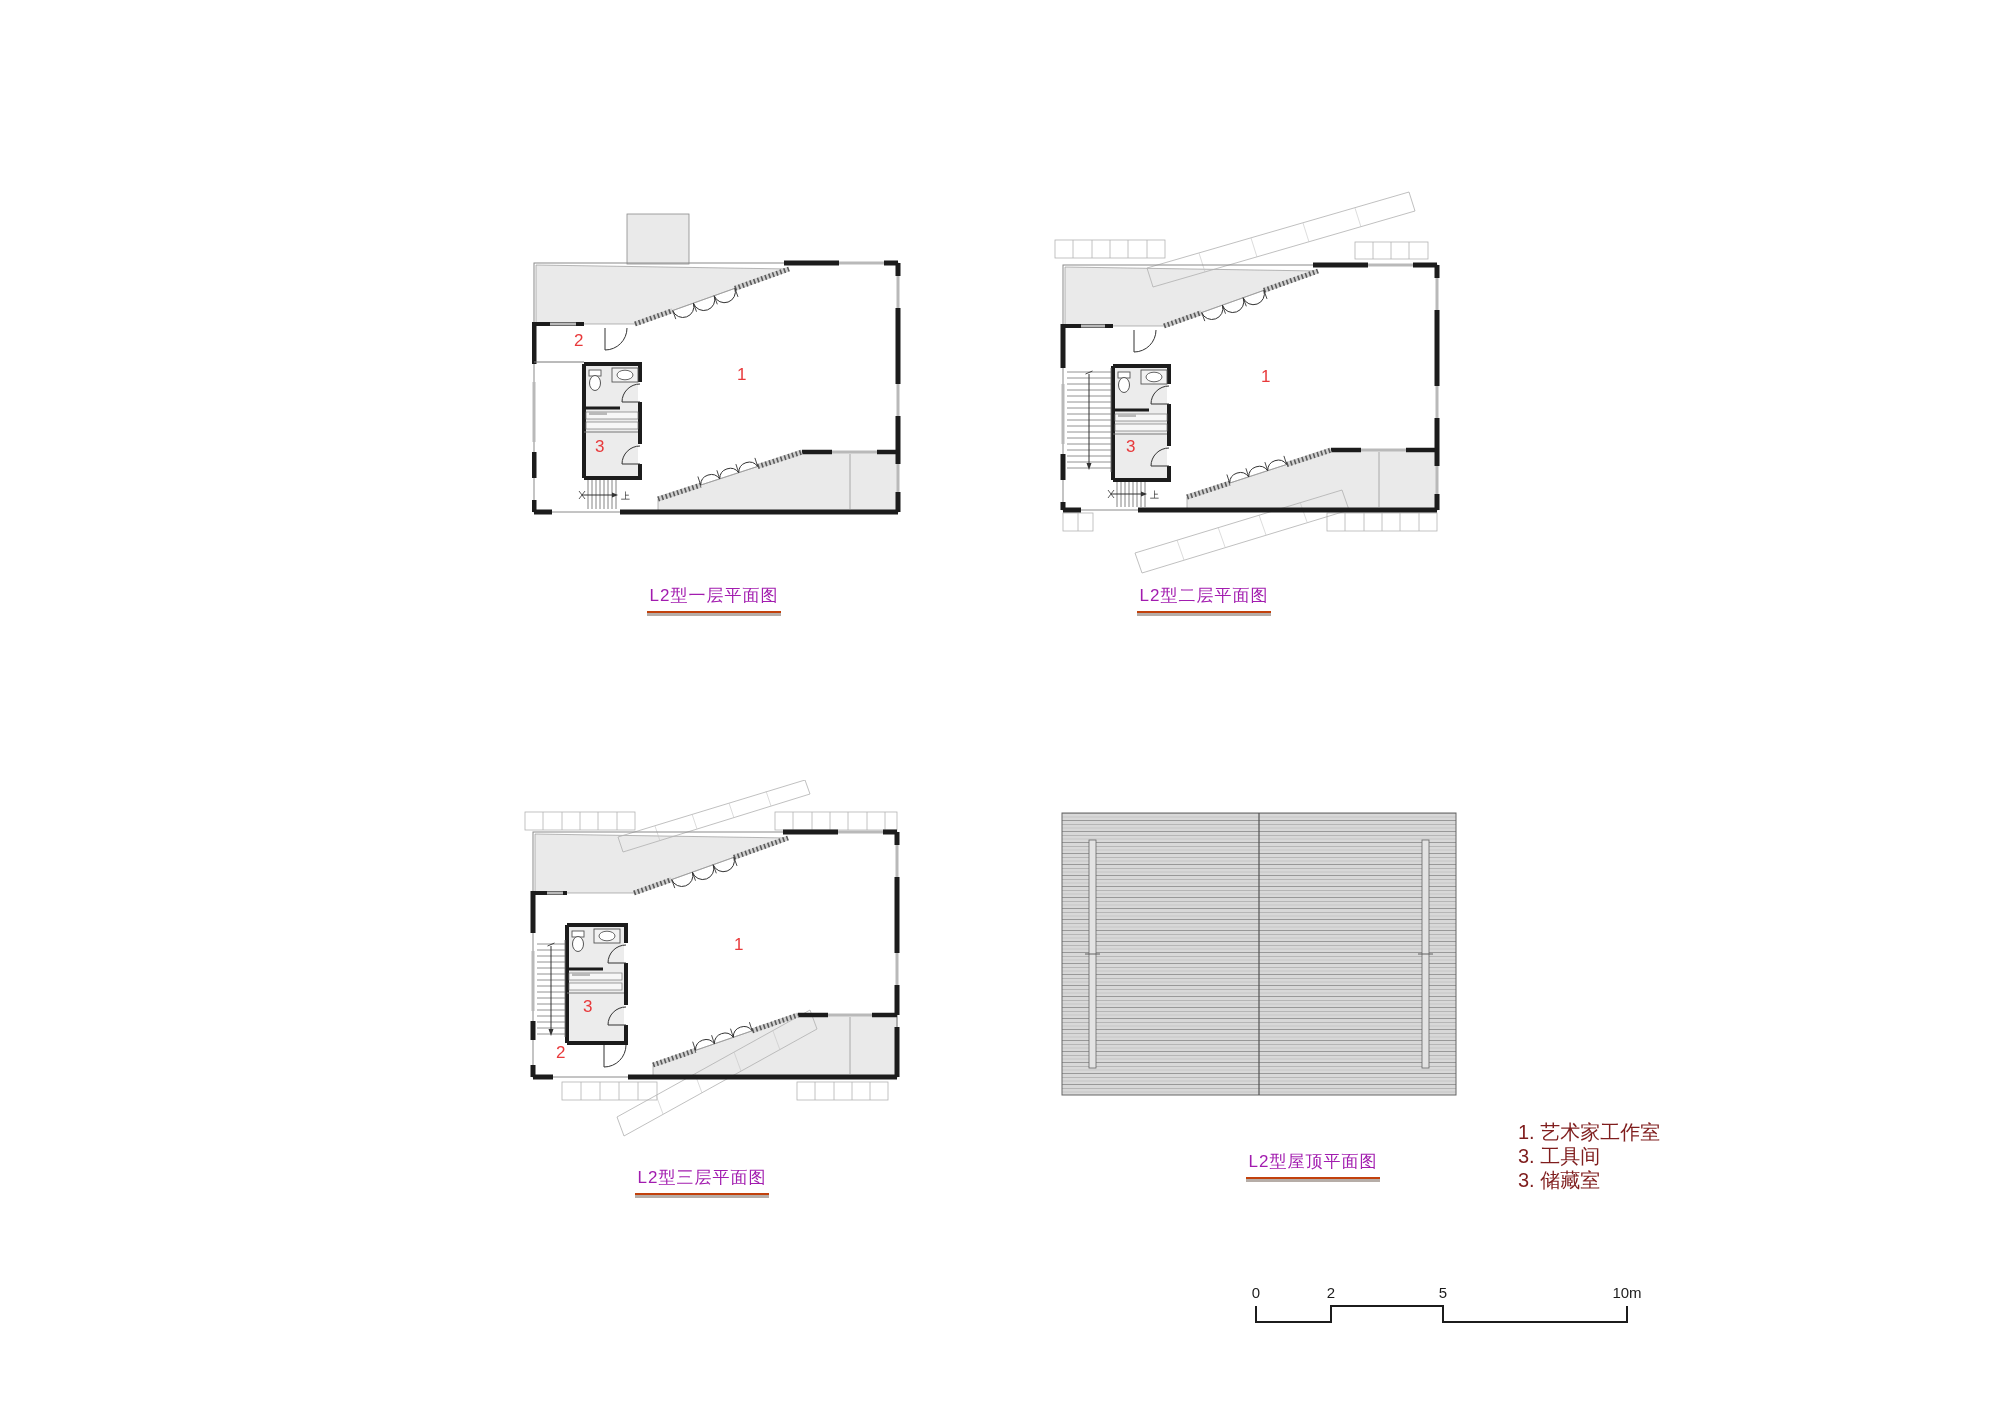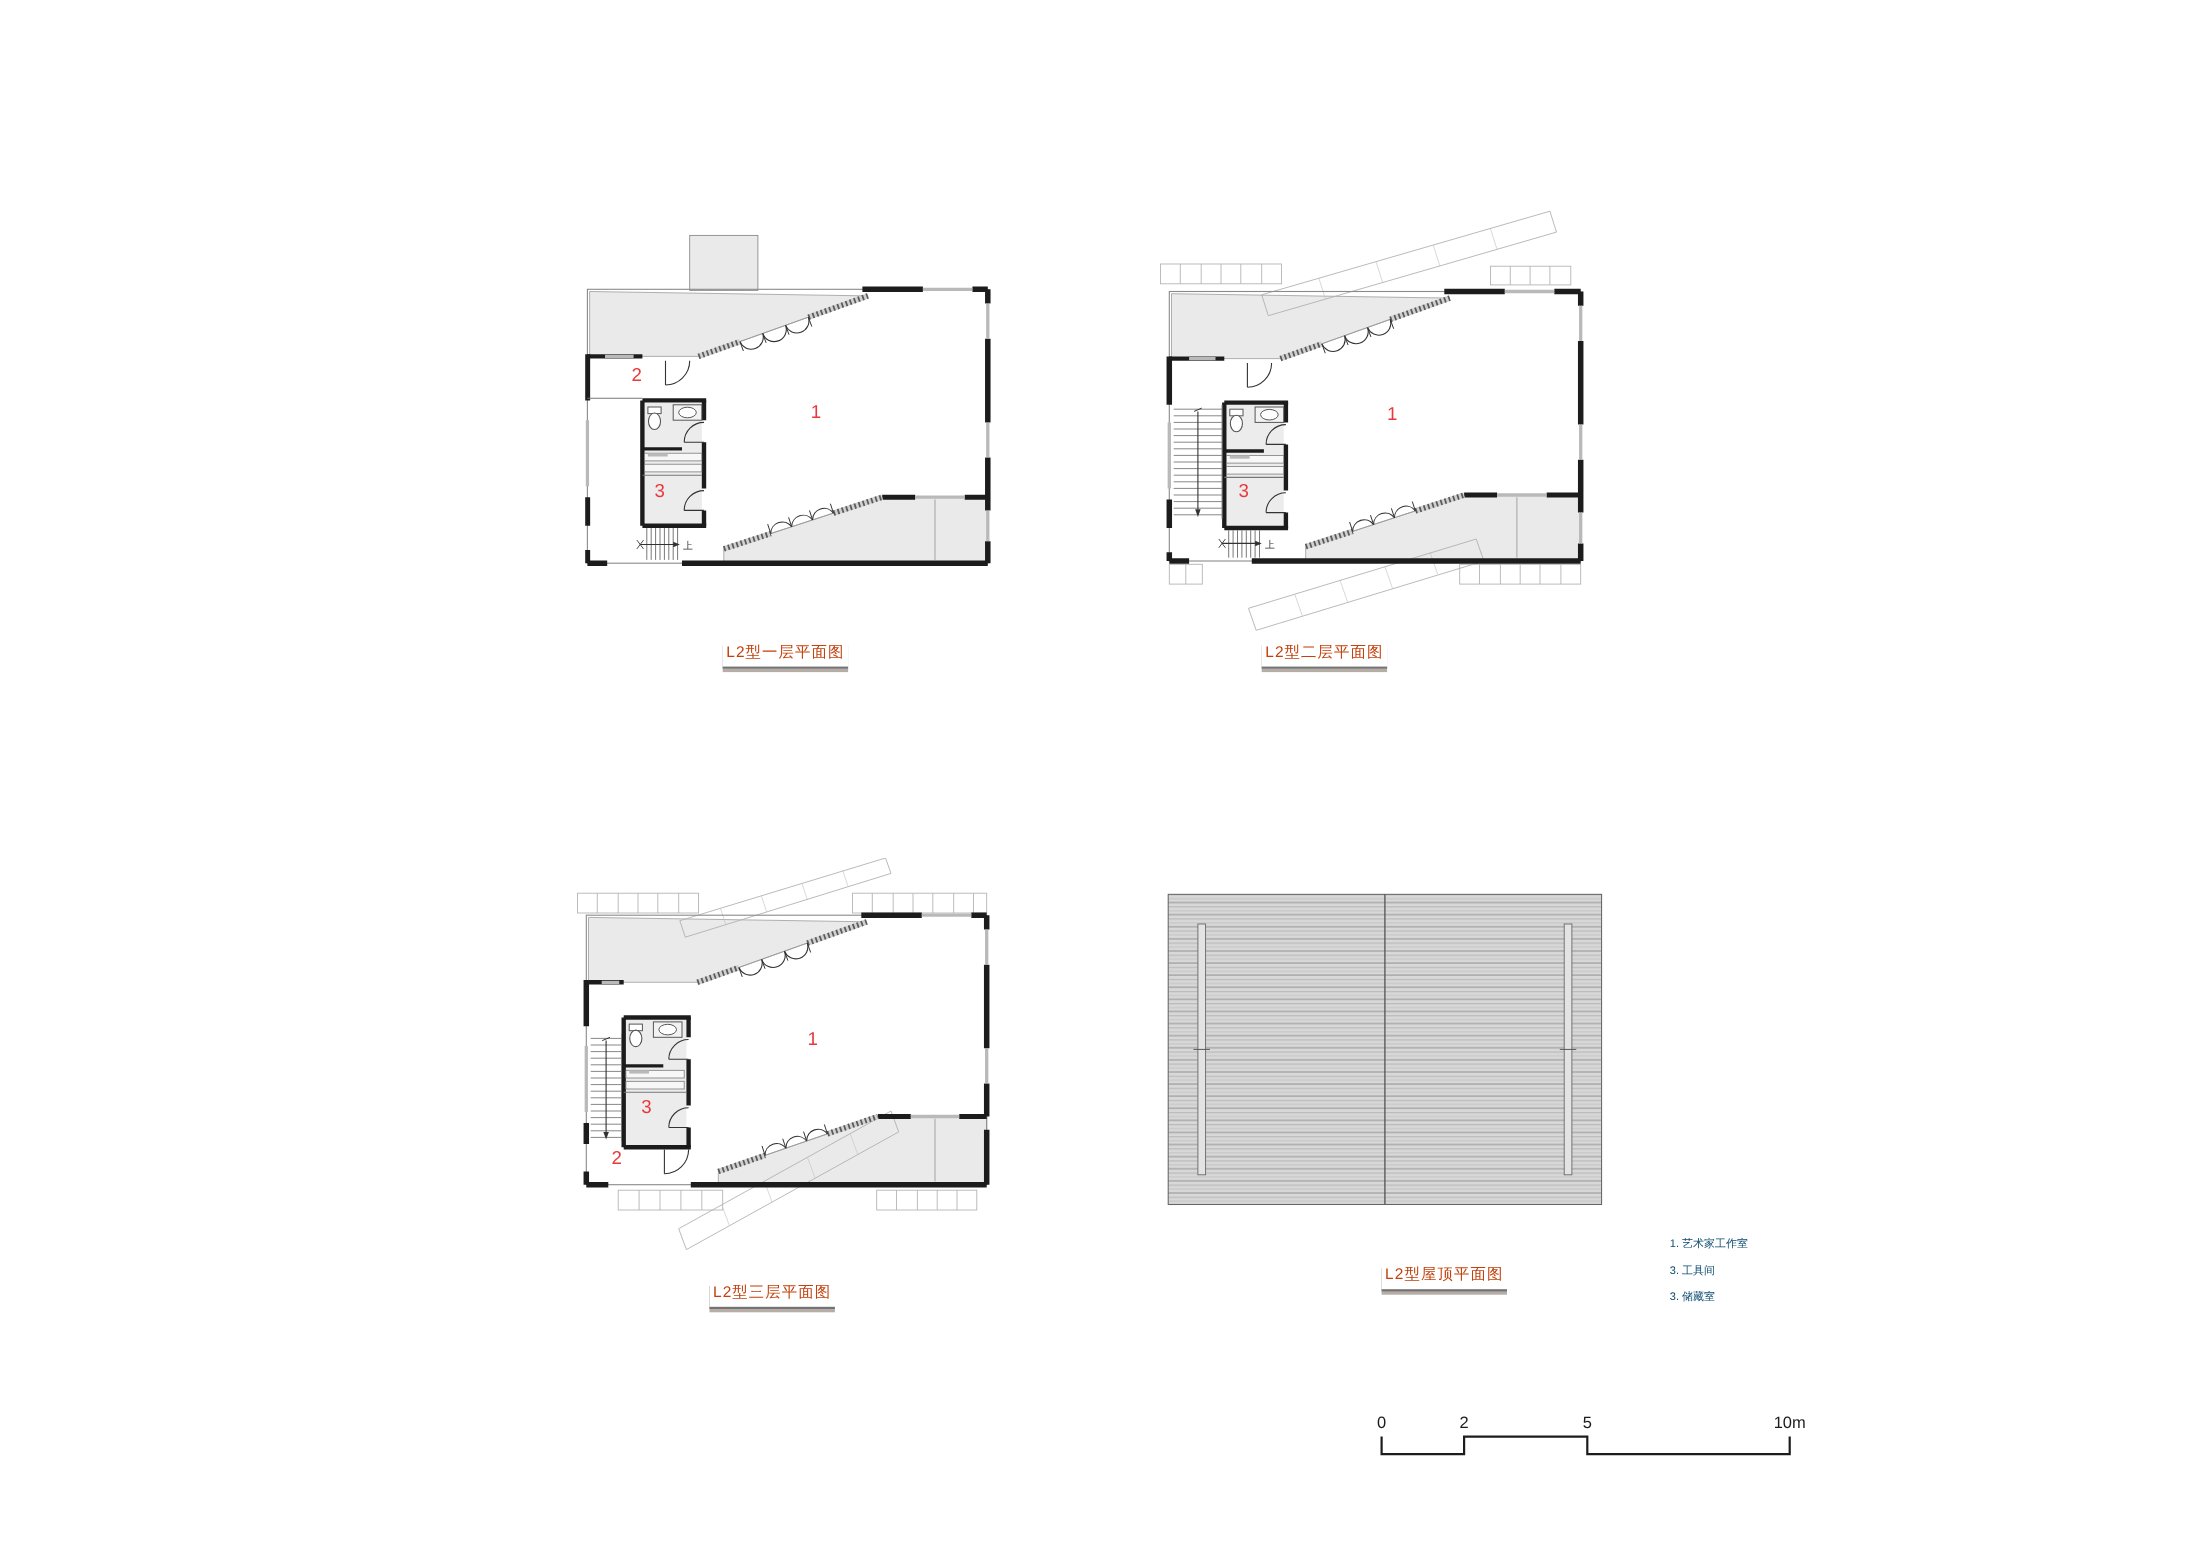"L2型一层平面图" .plan-caption span { border-bottom: 2px solid #737373 -> 2px solid #c2410c; color: #c2410c -> #a21caf; font-size: 14px -> 17px }
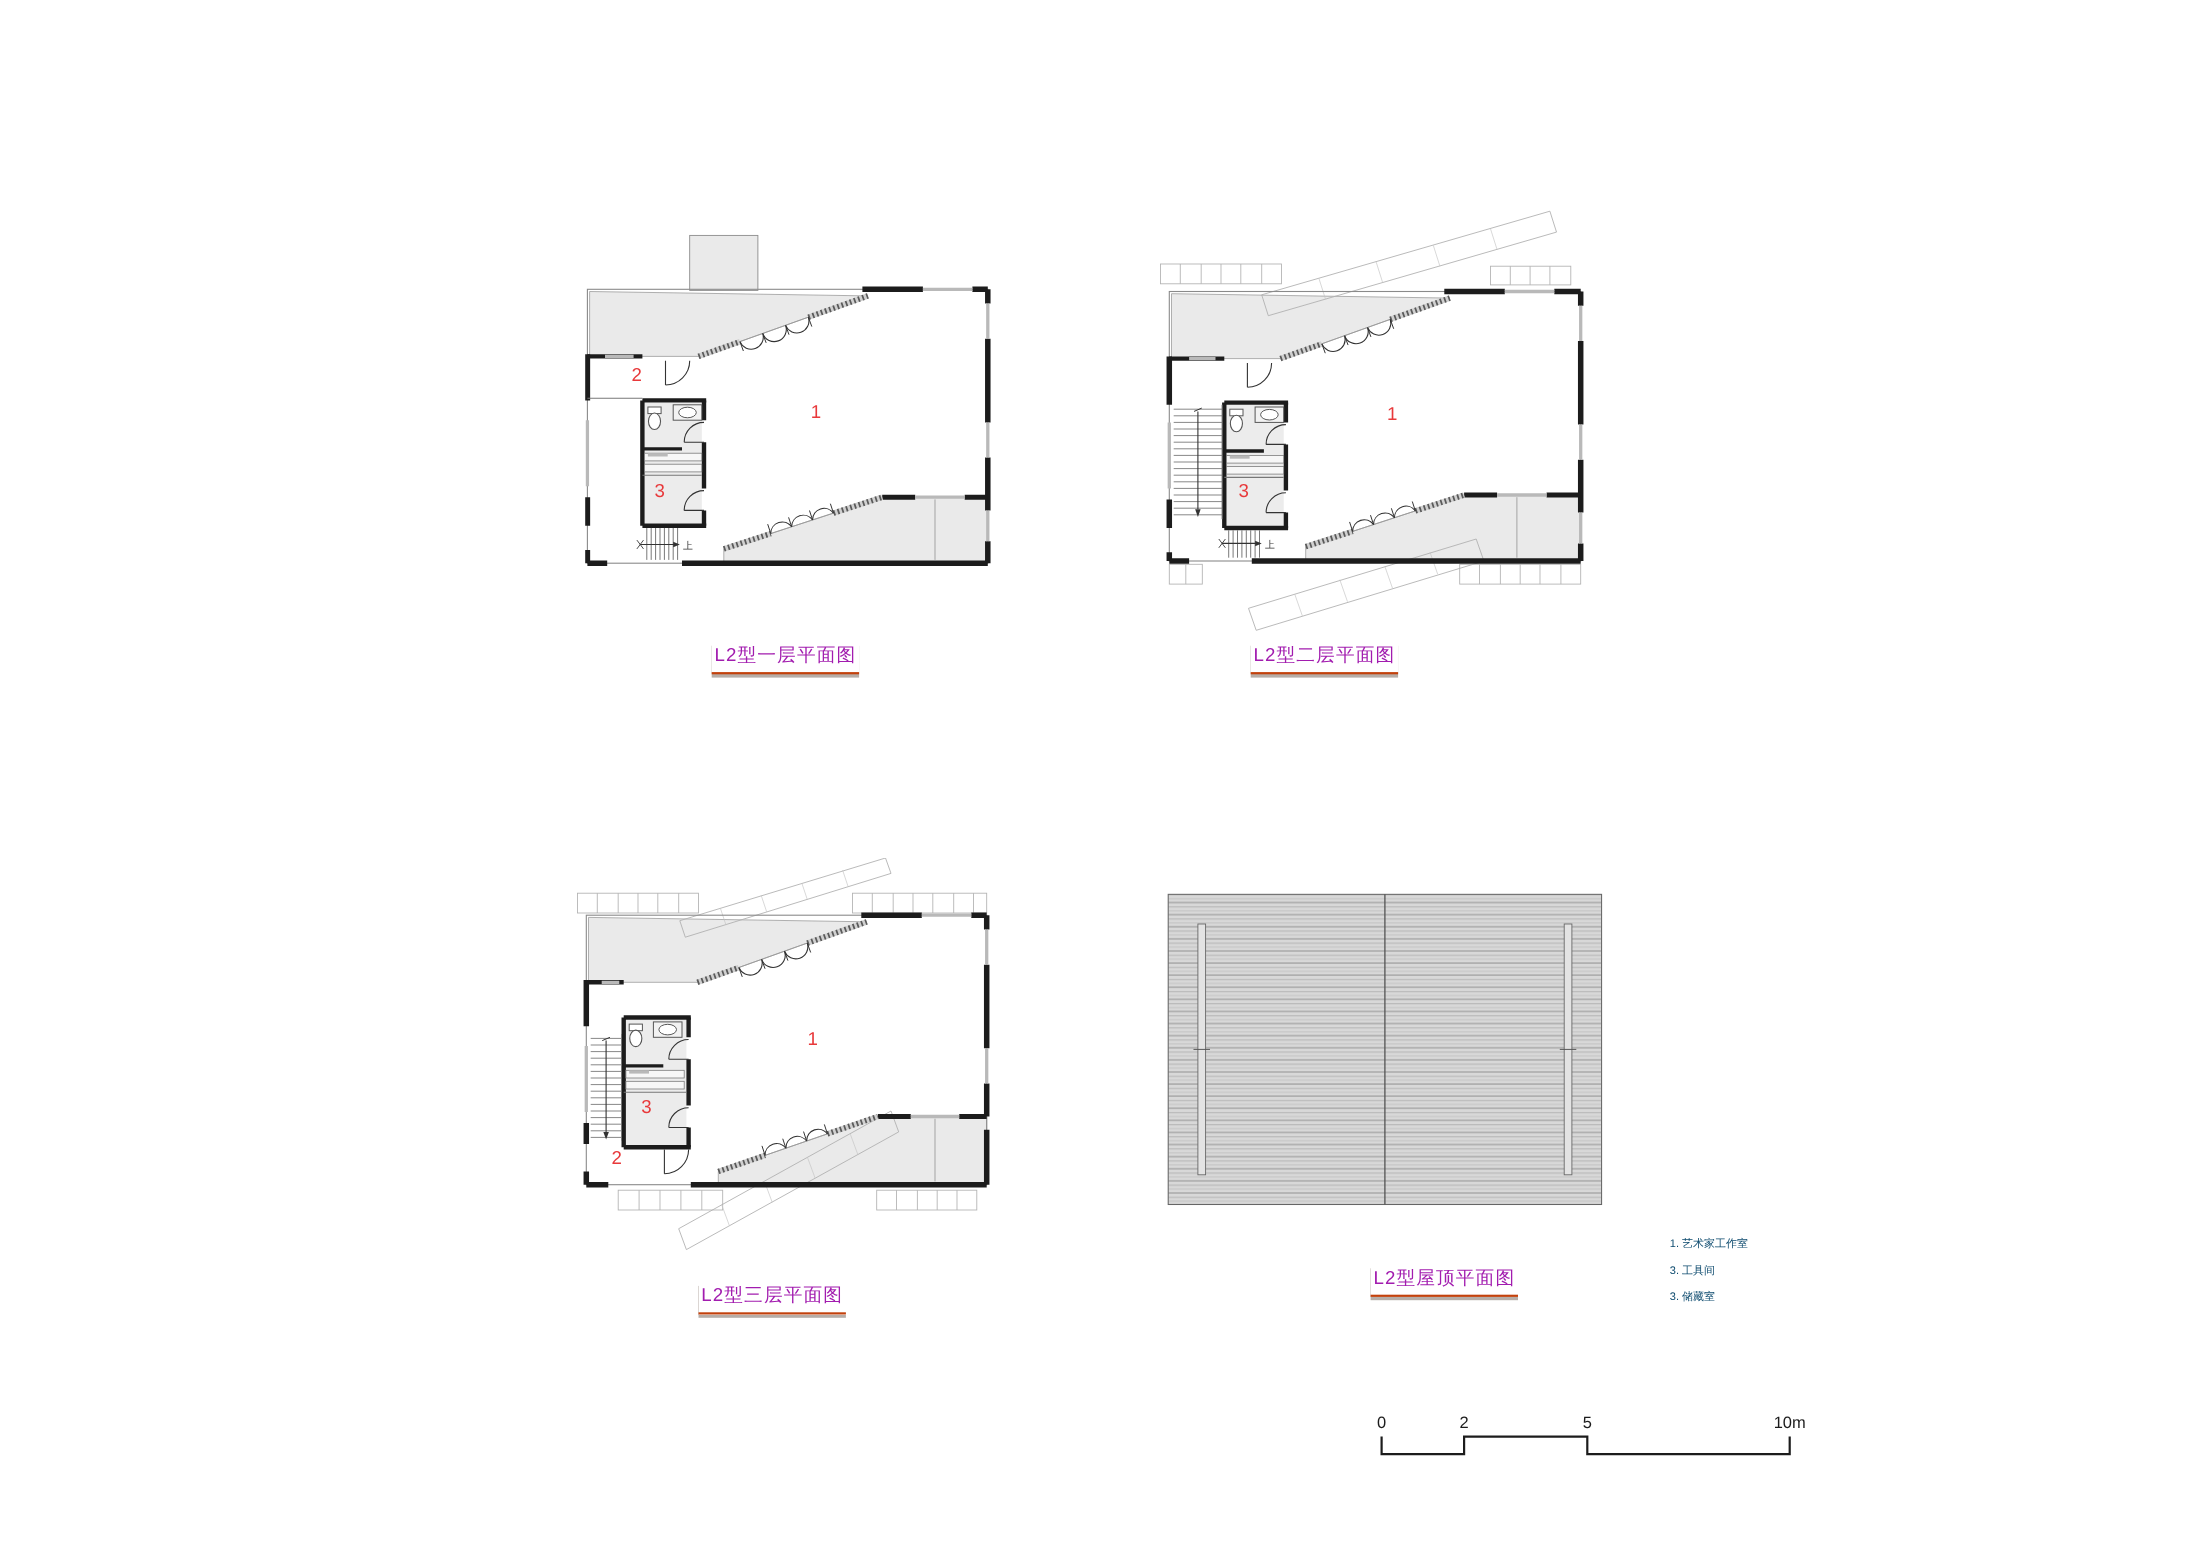"1. 艺术家工作室" .legend { color: #0c4a6e -> #7f1d1d; font-size: 10px -> 20px }
